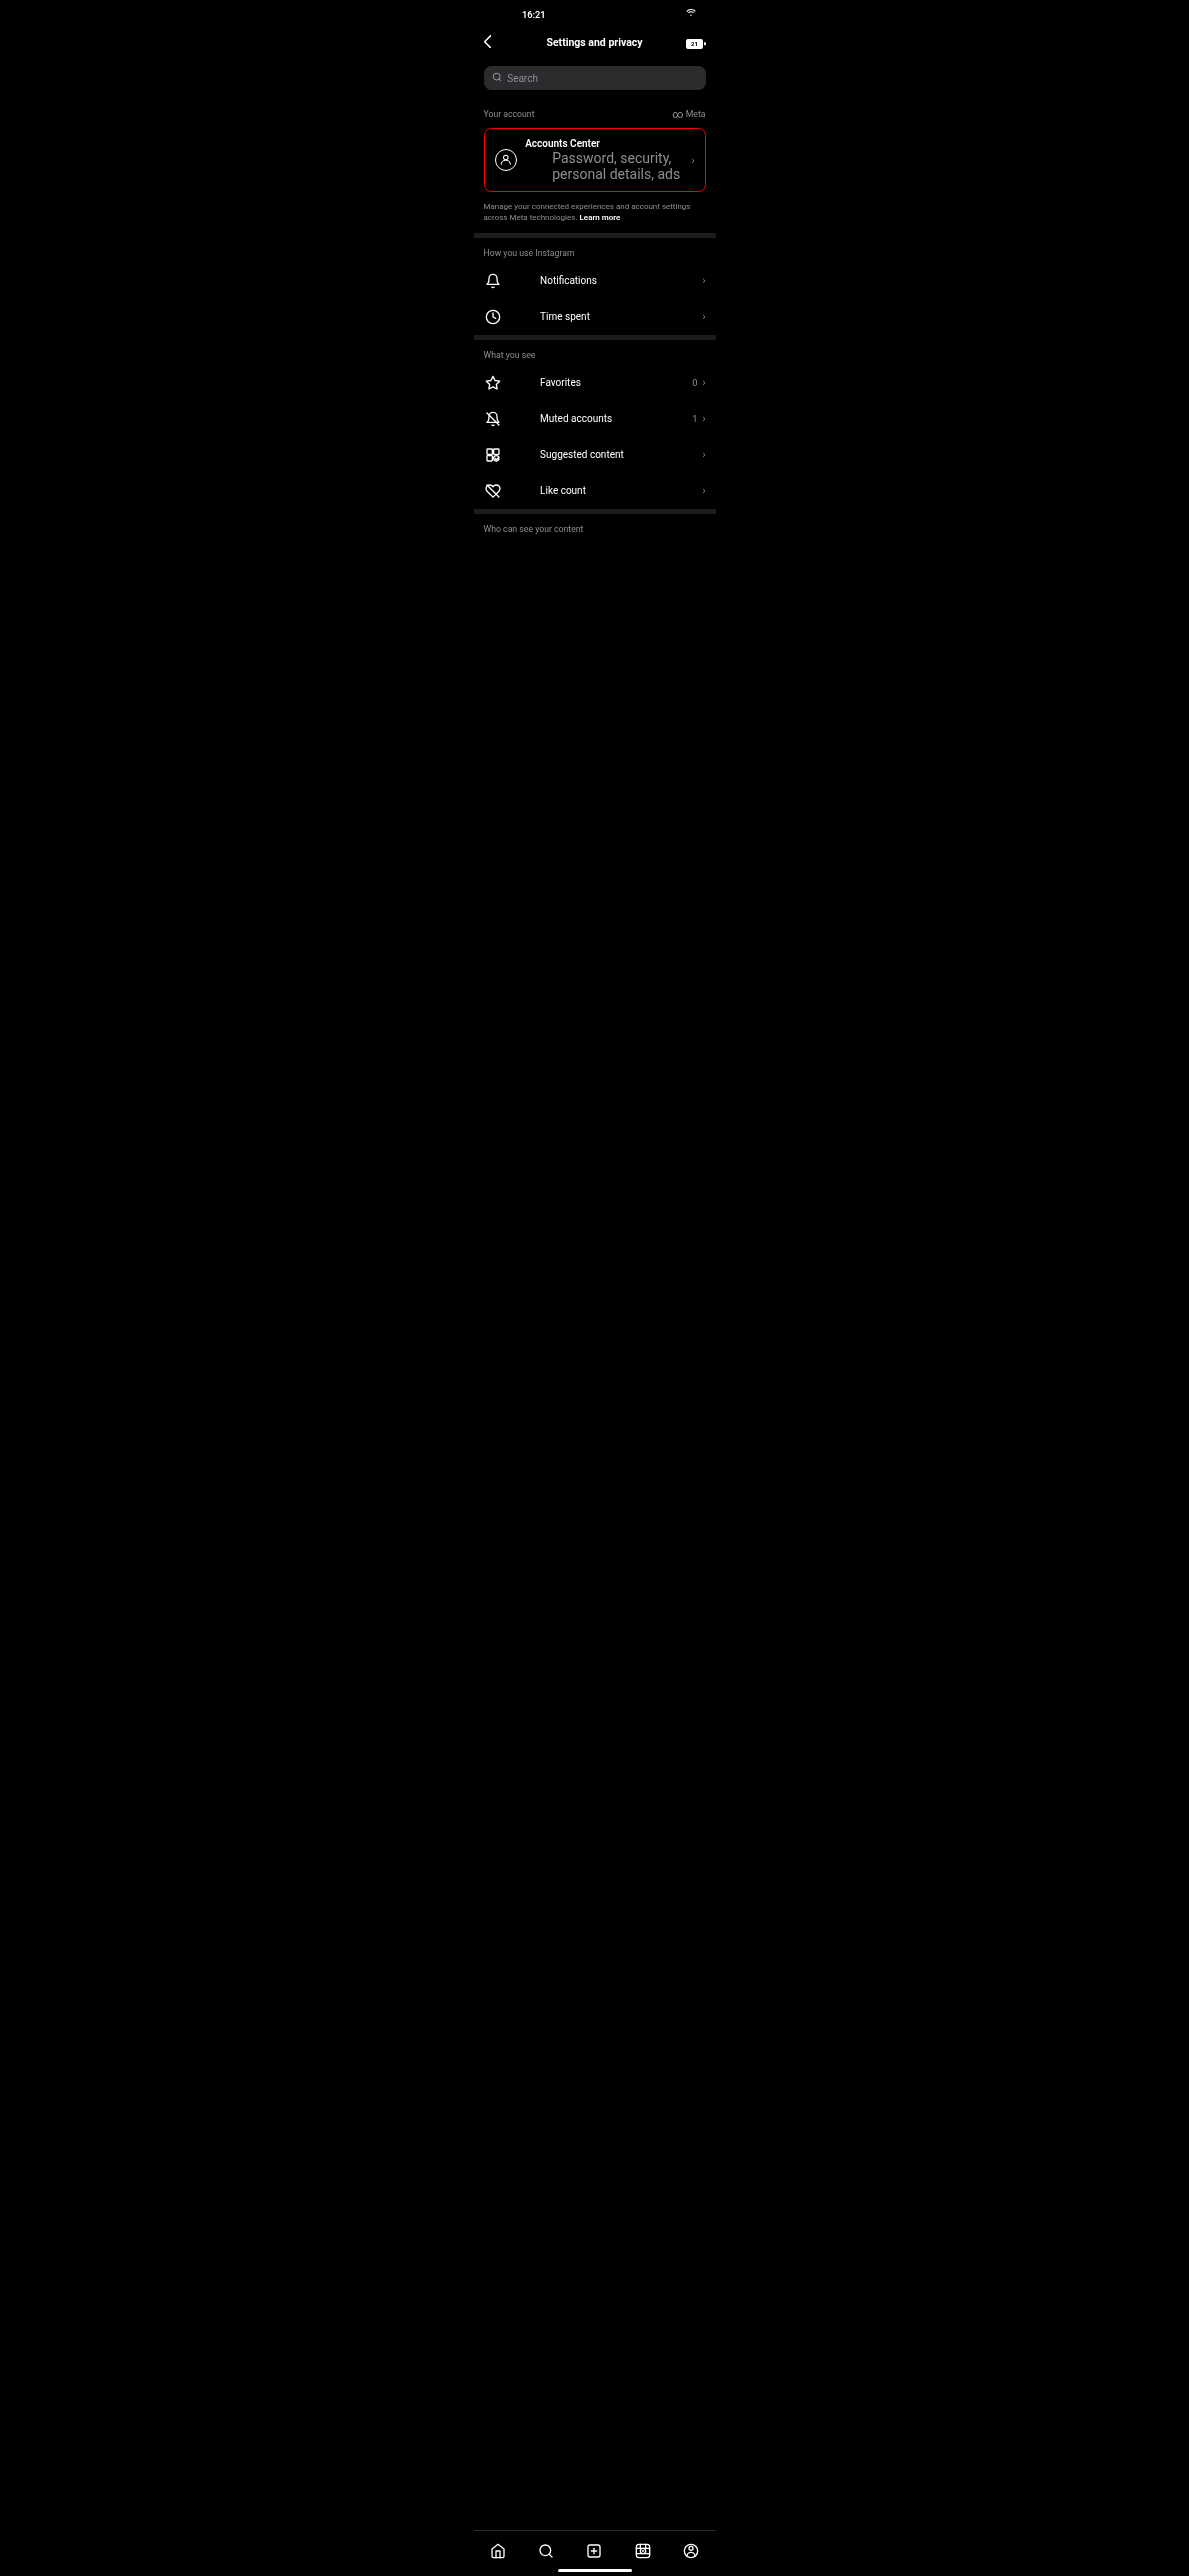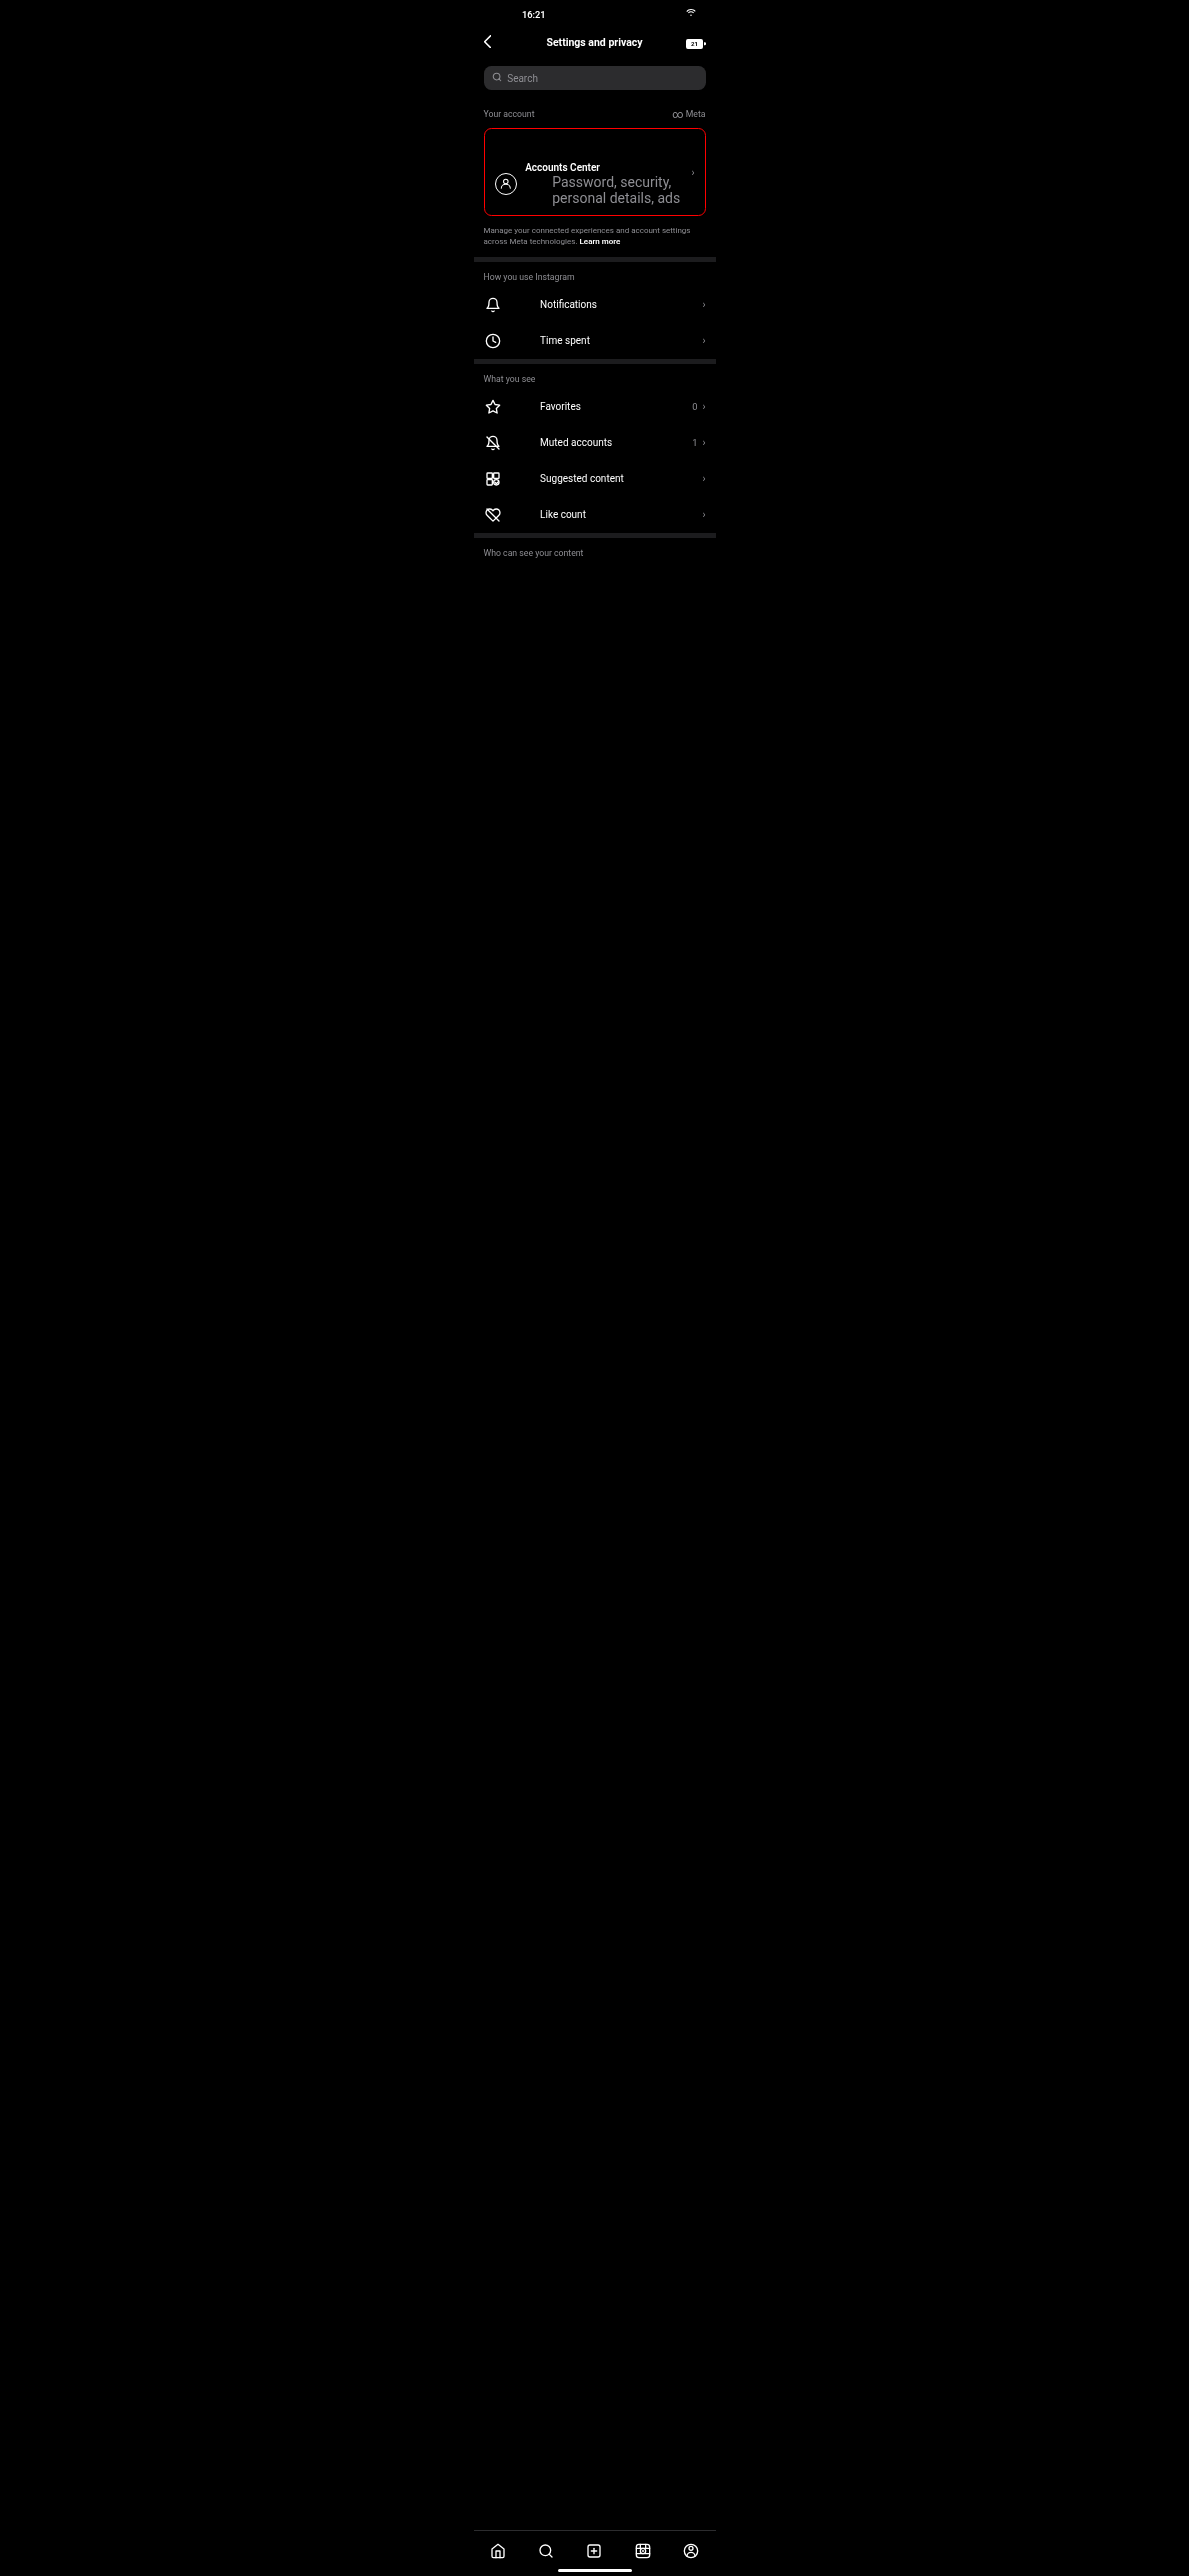"Accounts Center" .accounts-center-left { margin-top: 24px -> none }
